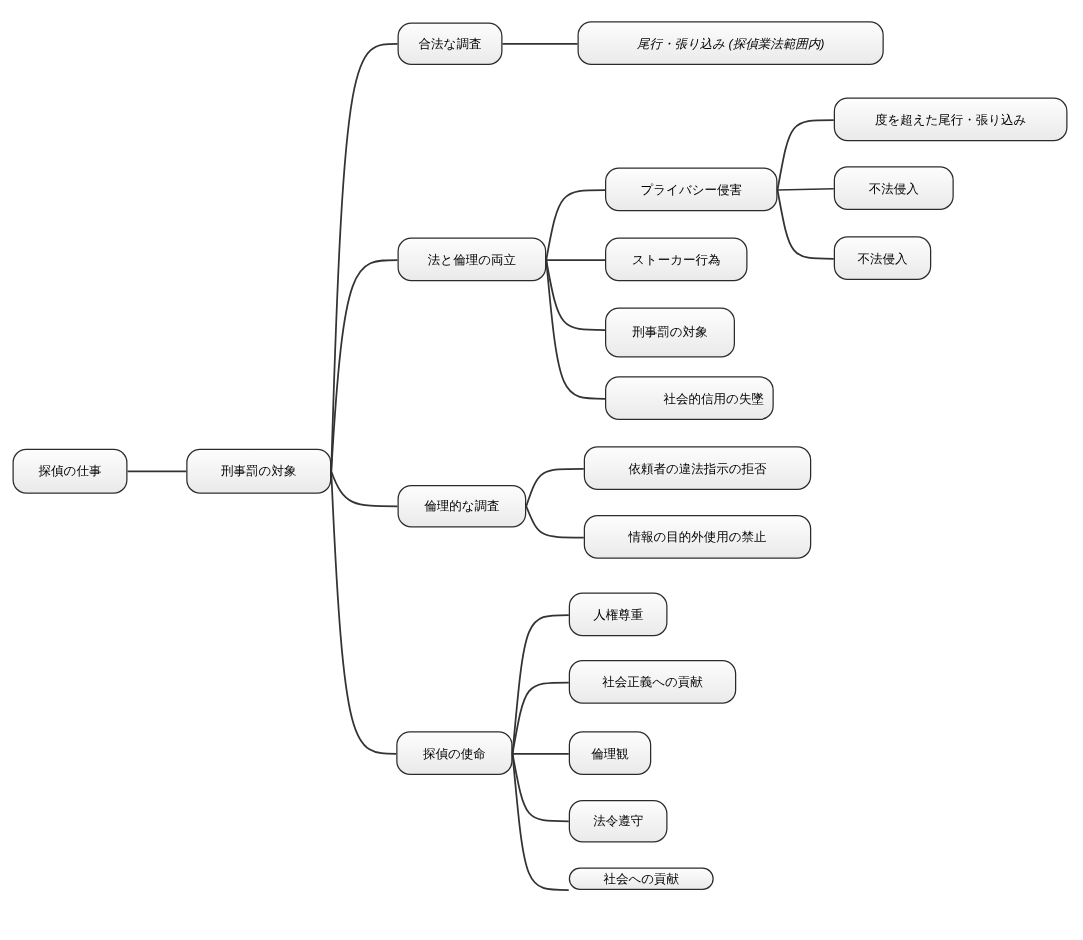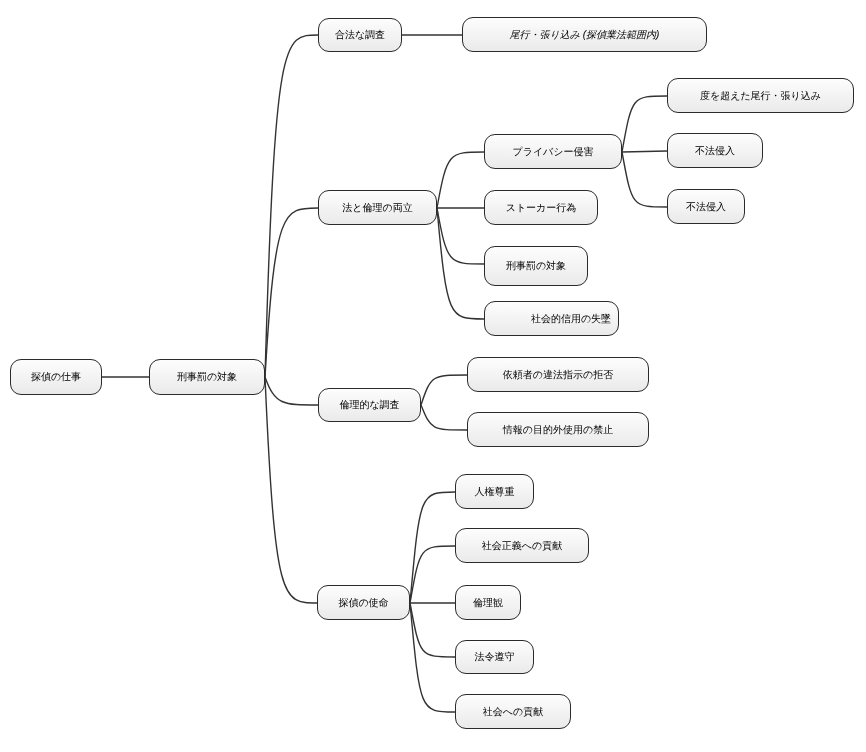"社会への貢献" div.node { height: 35px -> 18px }
